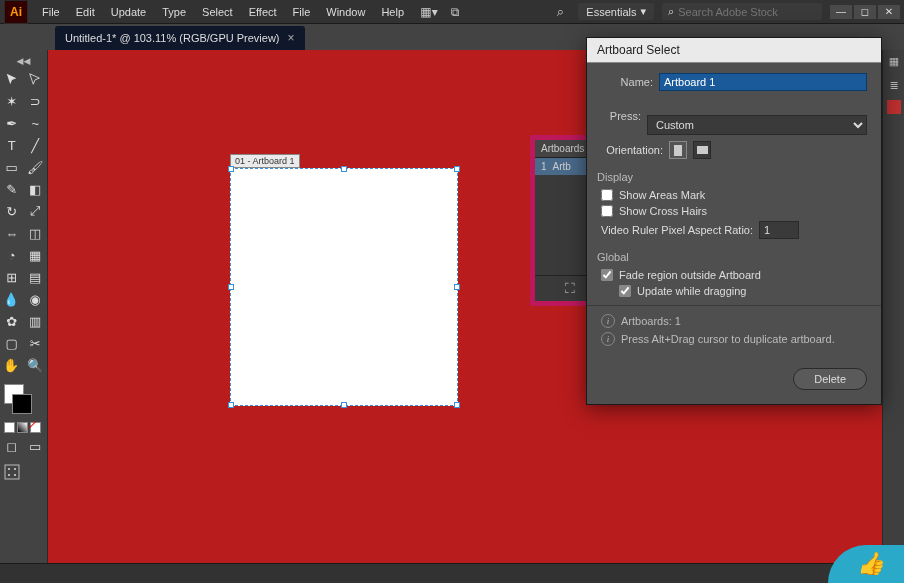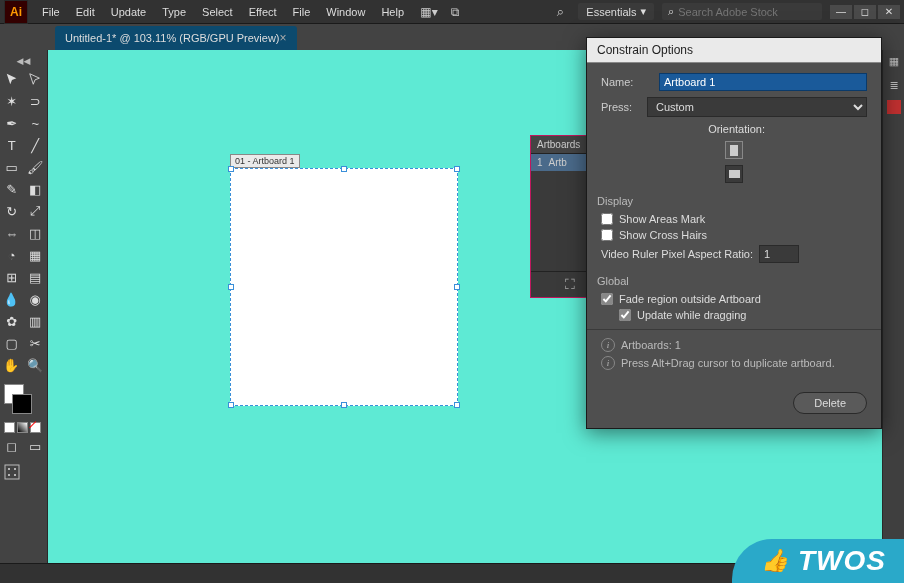"Untitled-1* @ 103.11% (RGB/GPU Preview)" .doctab { background: #0c4a6e -> #0f172a; gap: none -> 8px }
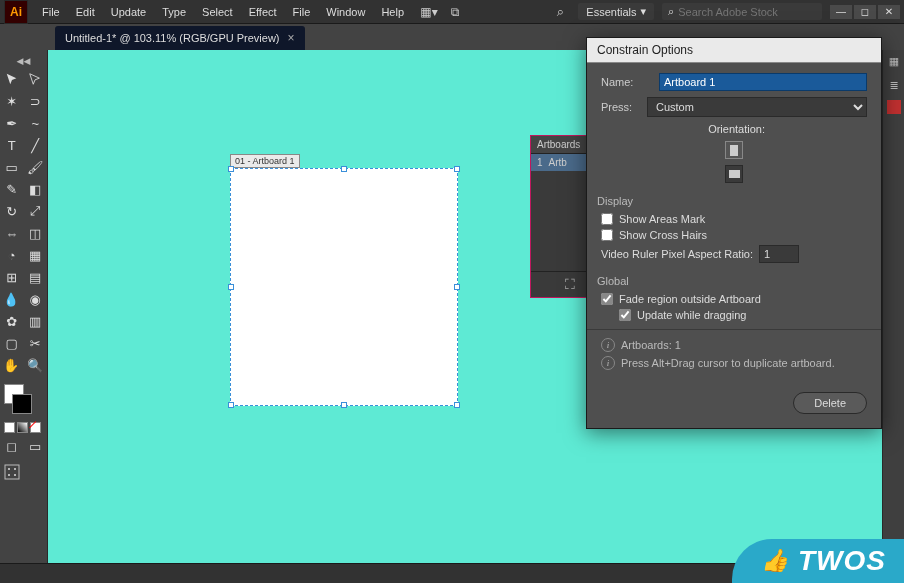"Constrain Options" div.dialog-title { text: Constrain Options -> Artboard Select }
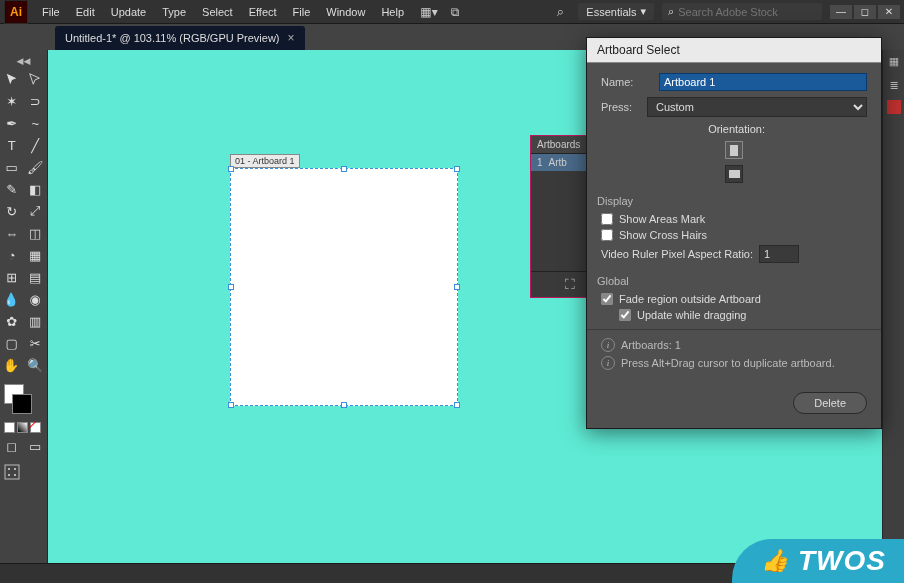"Name:" .field-row label { text-align: none -> right }
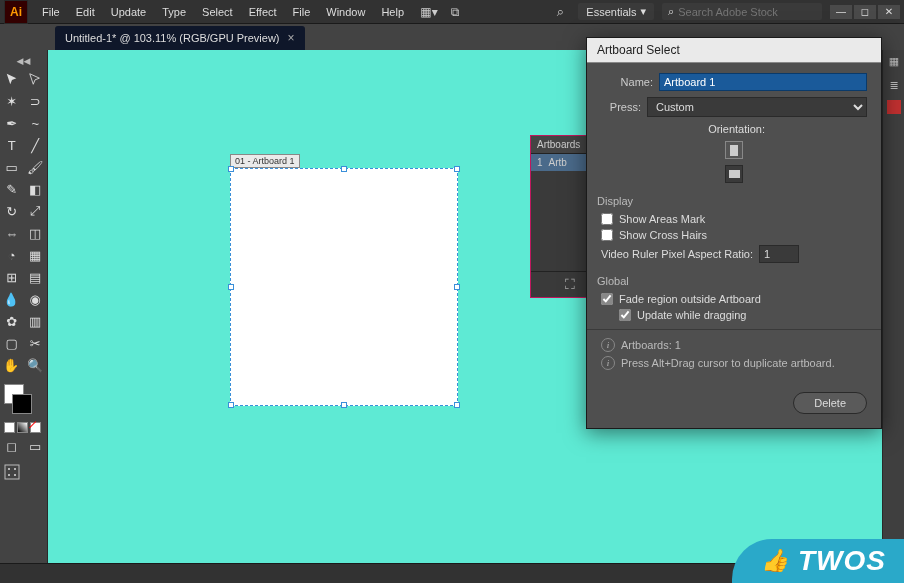"Custom" .field-row select.preset { margin-top: none -> 18px }
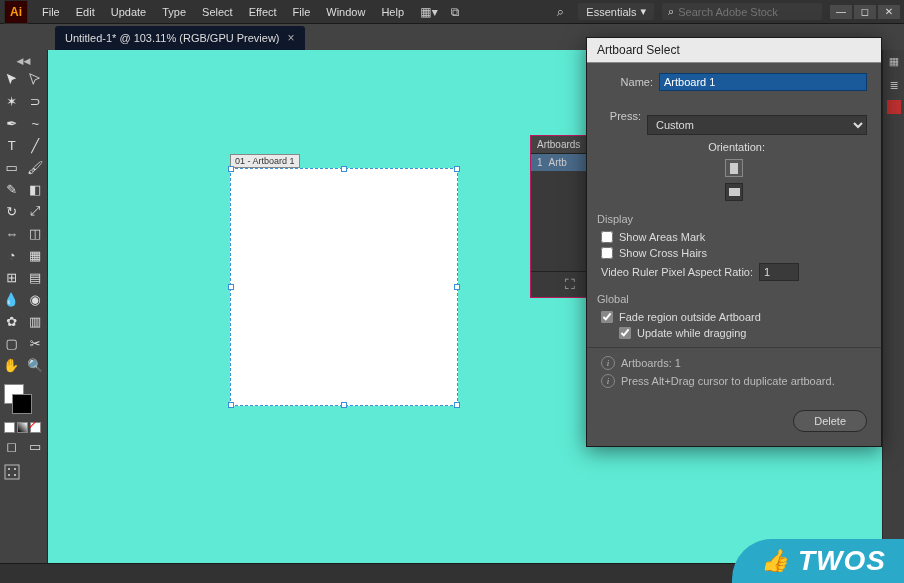"Artboards" .artboards-panel { border: 1px solid #be185d -> 5px solid #be185d }
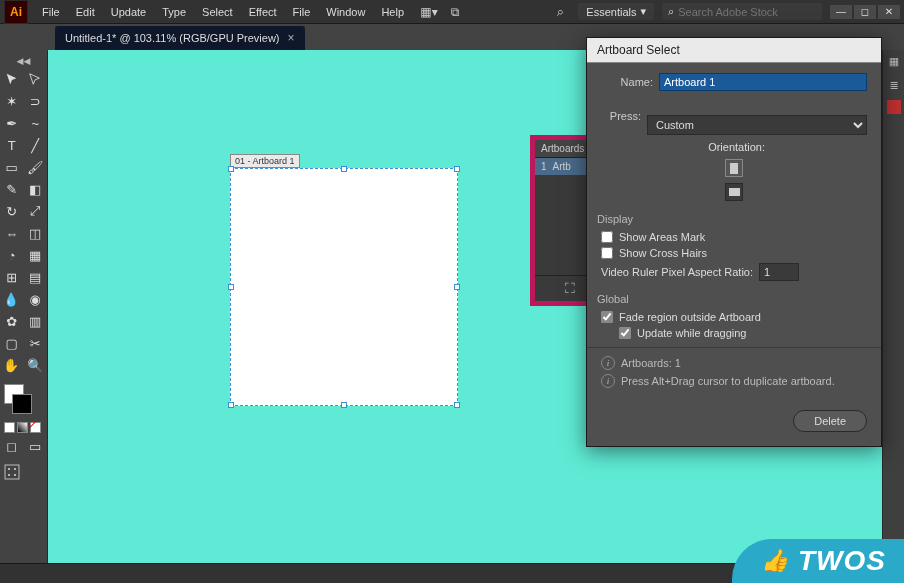"Orientation:" .orient-row { flex-direction: column -> none }
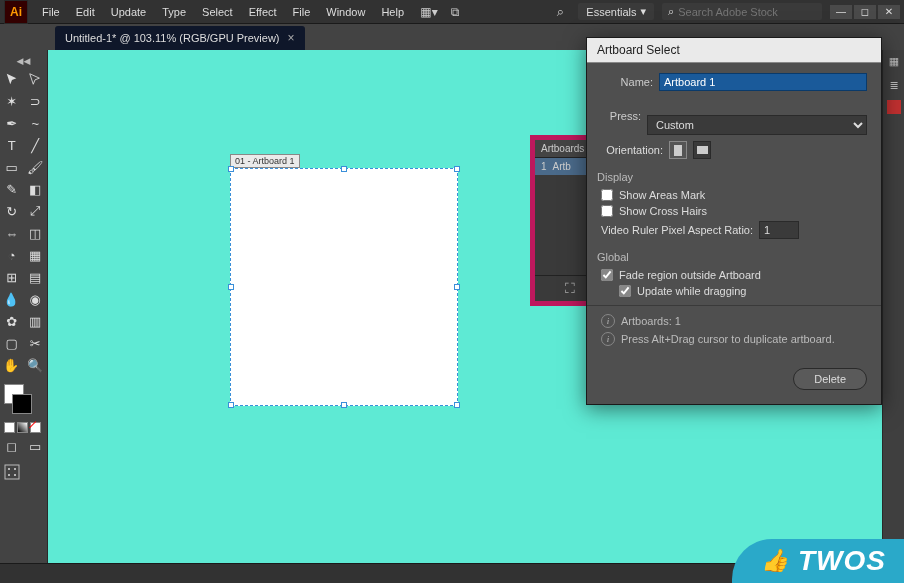"01 - Artboard 1" .main { background: #5eead4 -> #b91c1c }
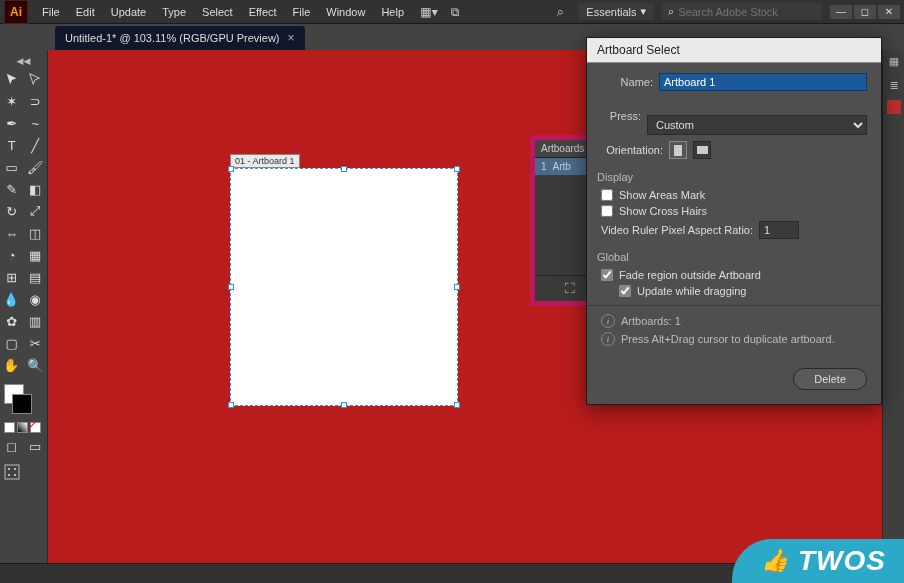"TWOS" span { html: <span>TWOS</span> -> none }
